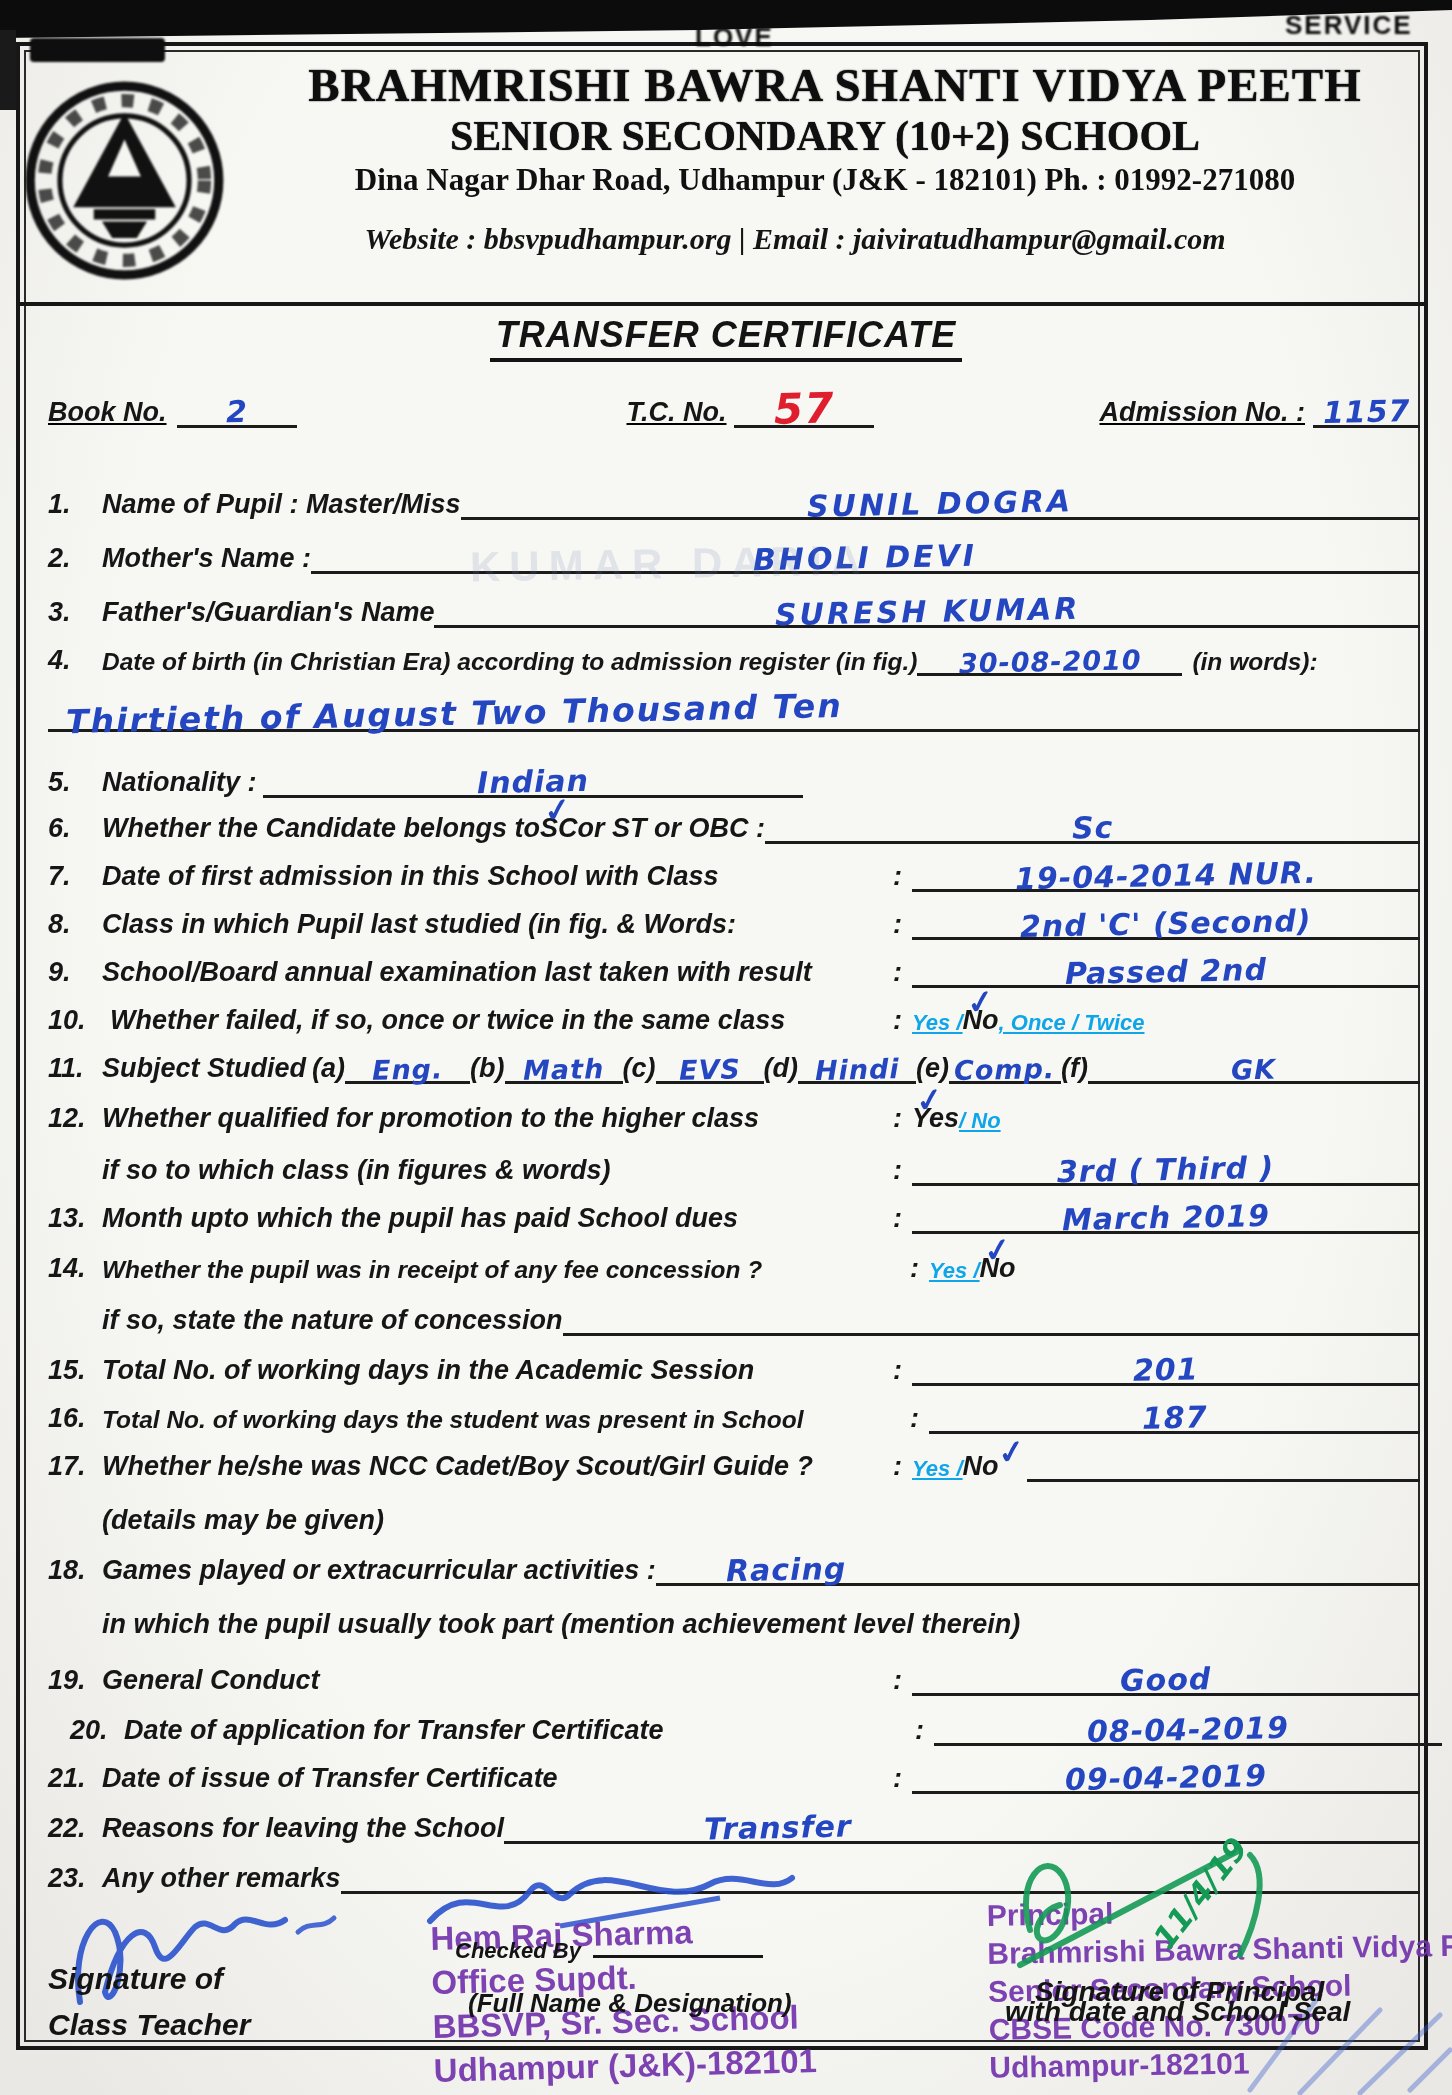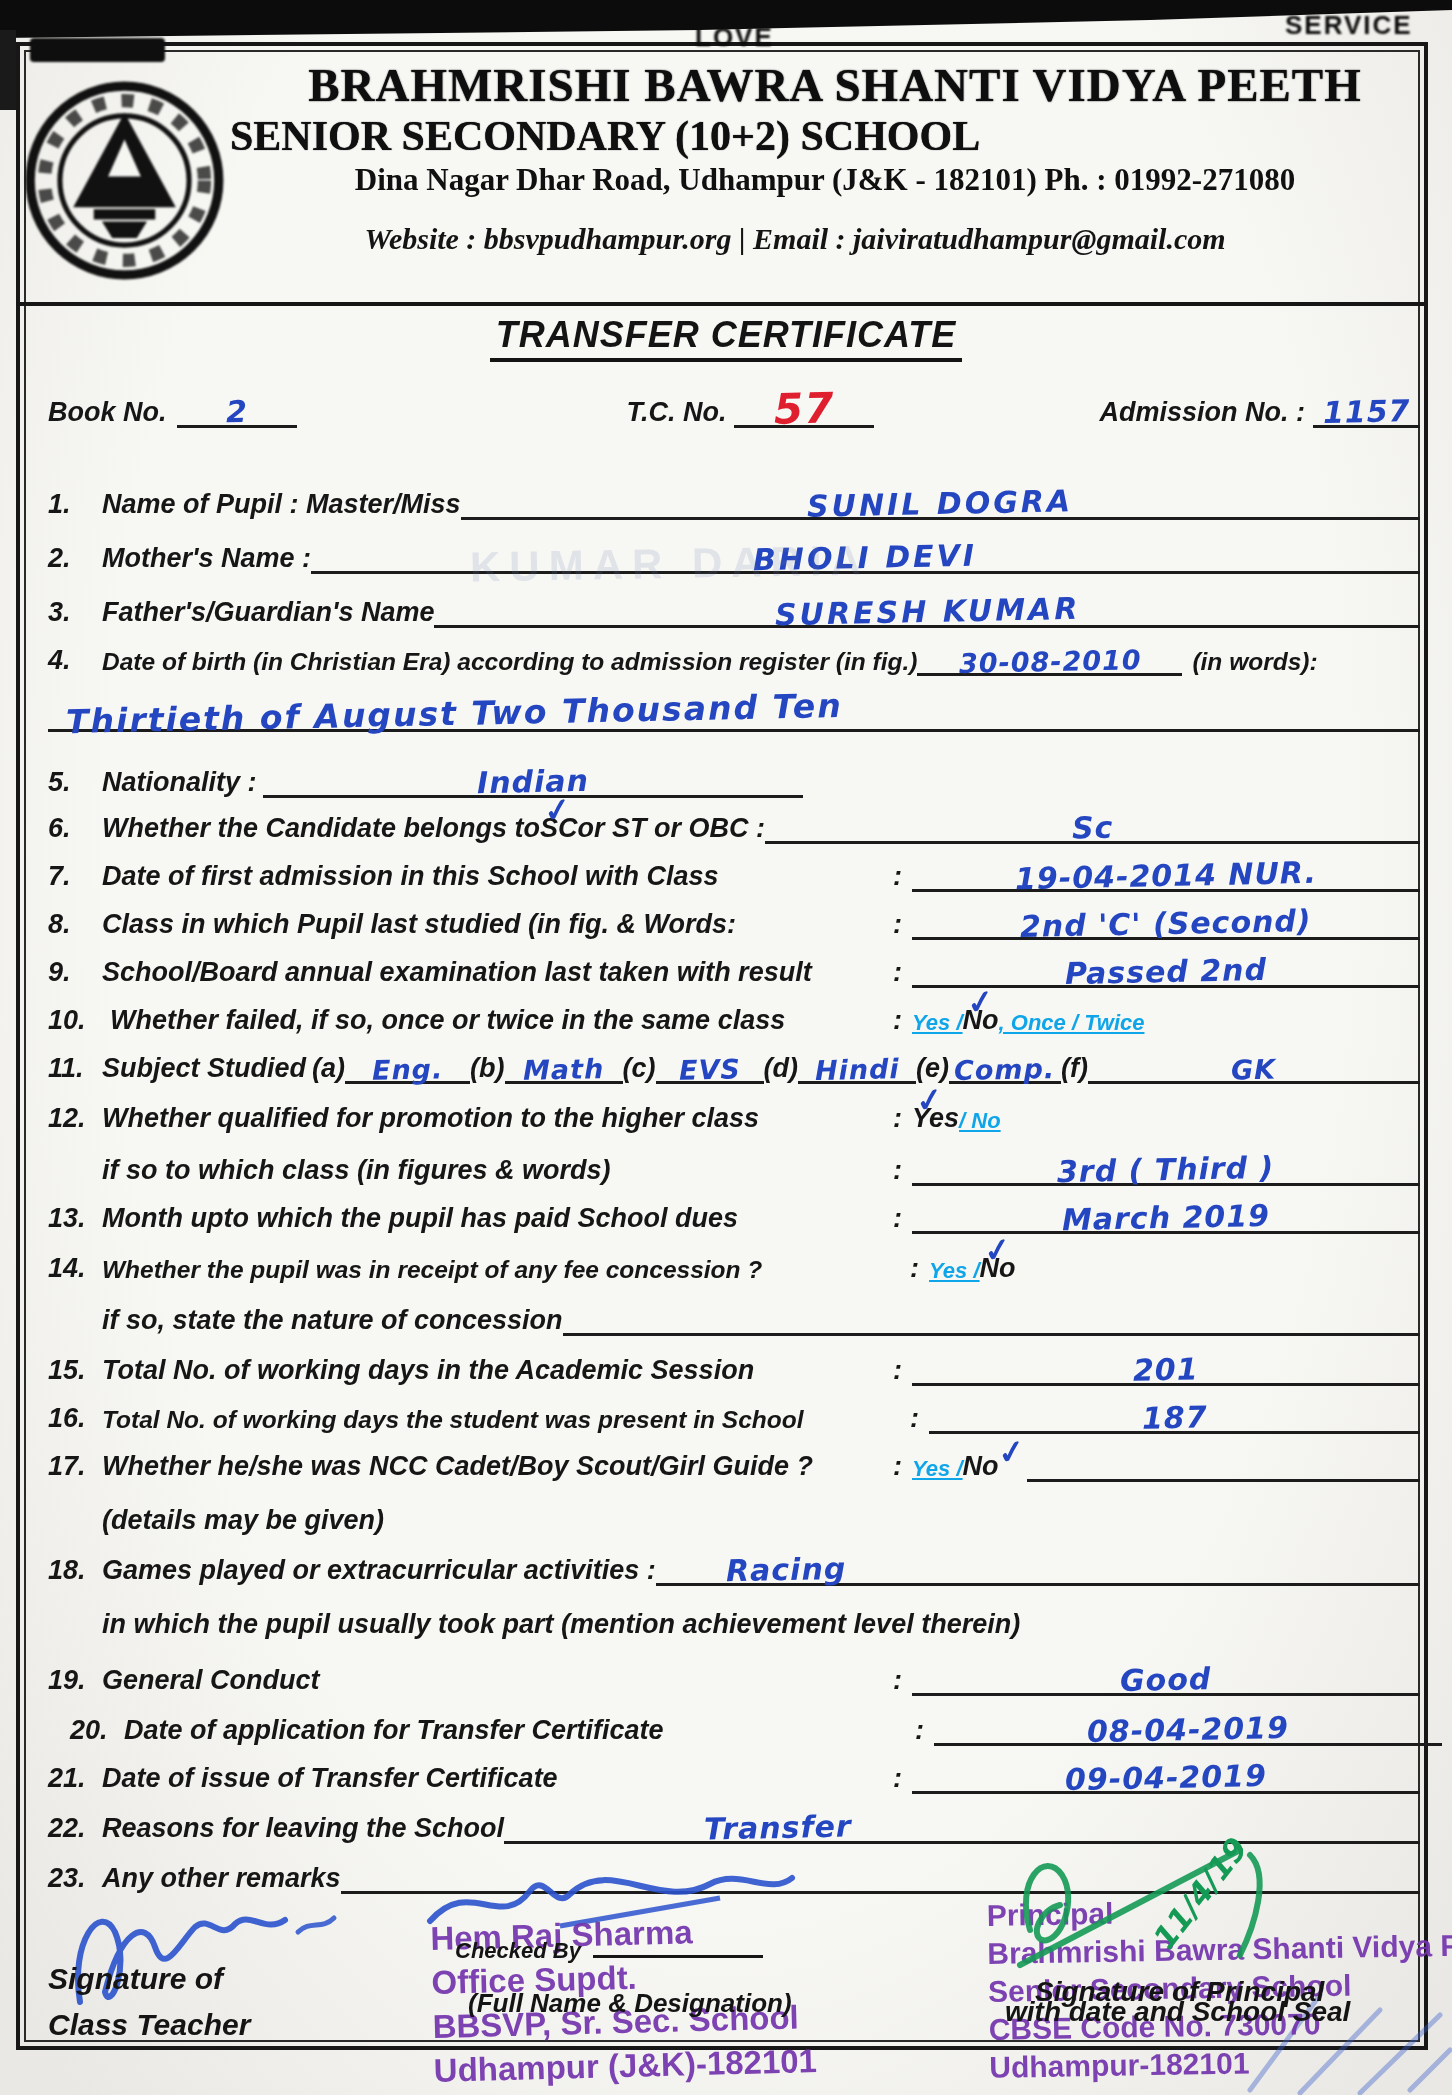"SENIOR SECONDARY (10+2) SCHOOL" .school-type { text-align: none -> center }
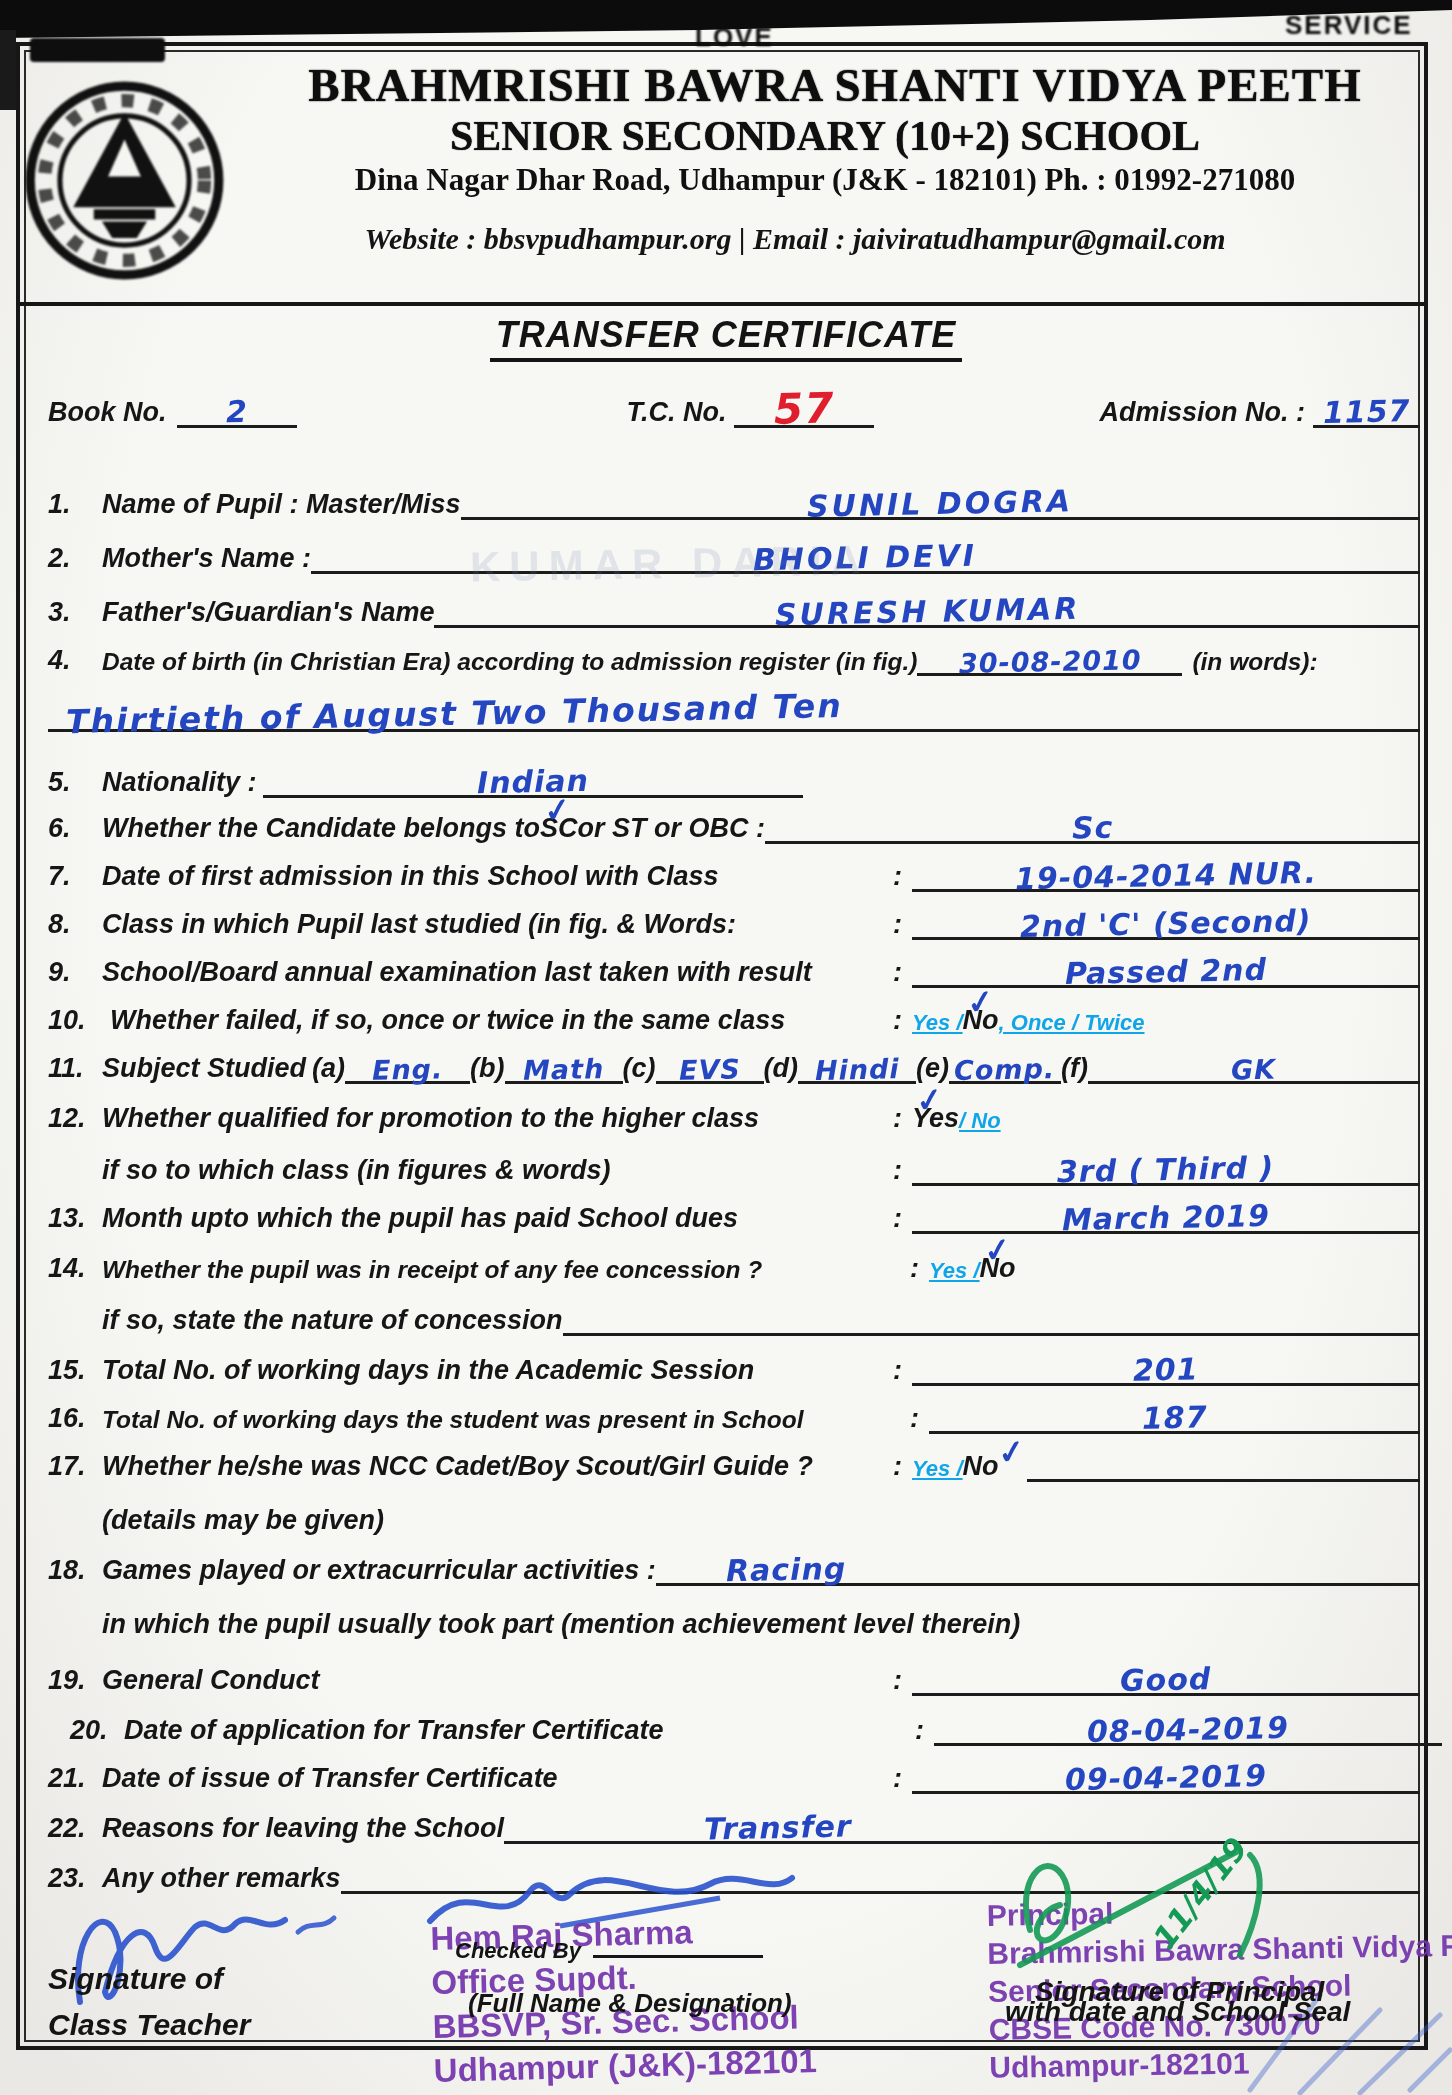"Book No." div.row { text-decoration: none -> underline }
